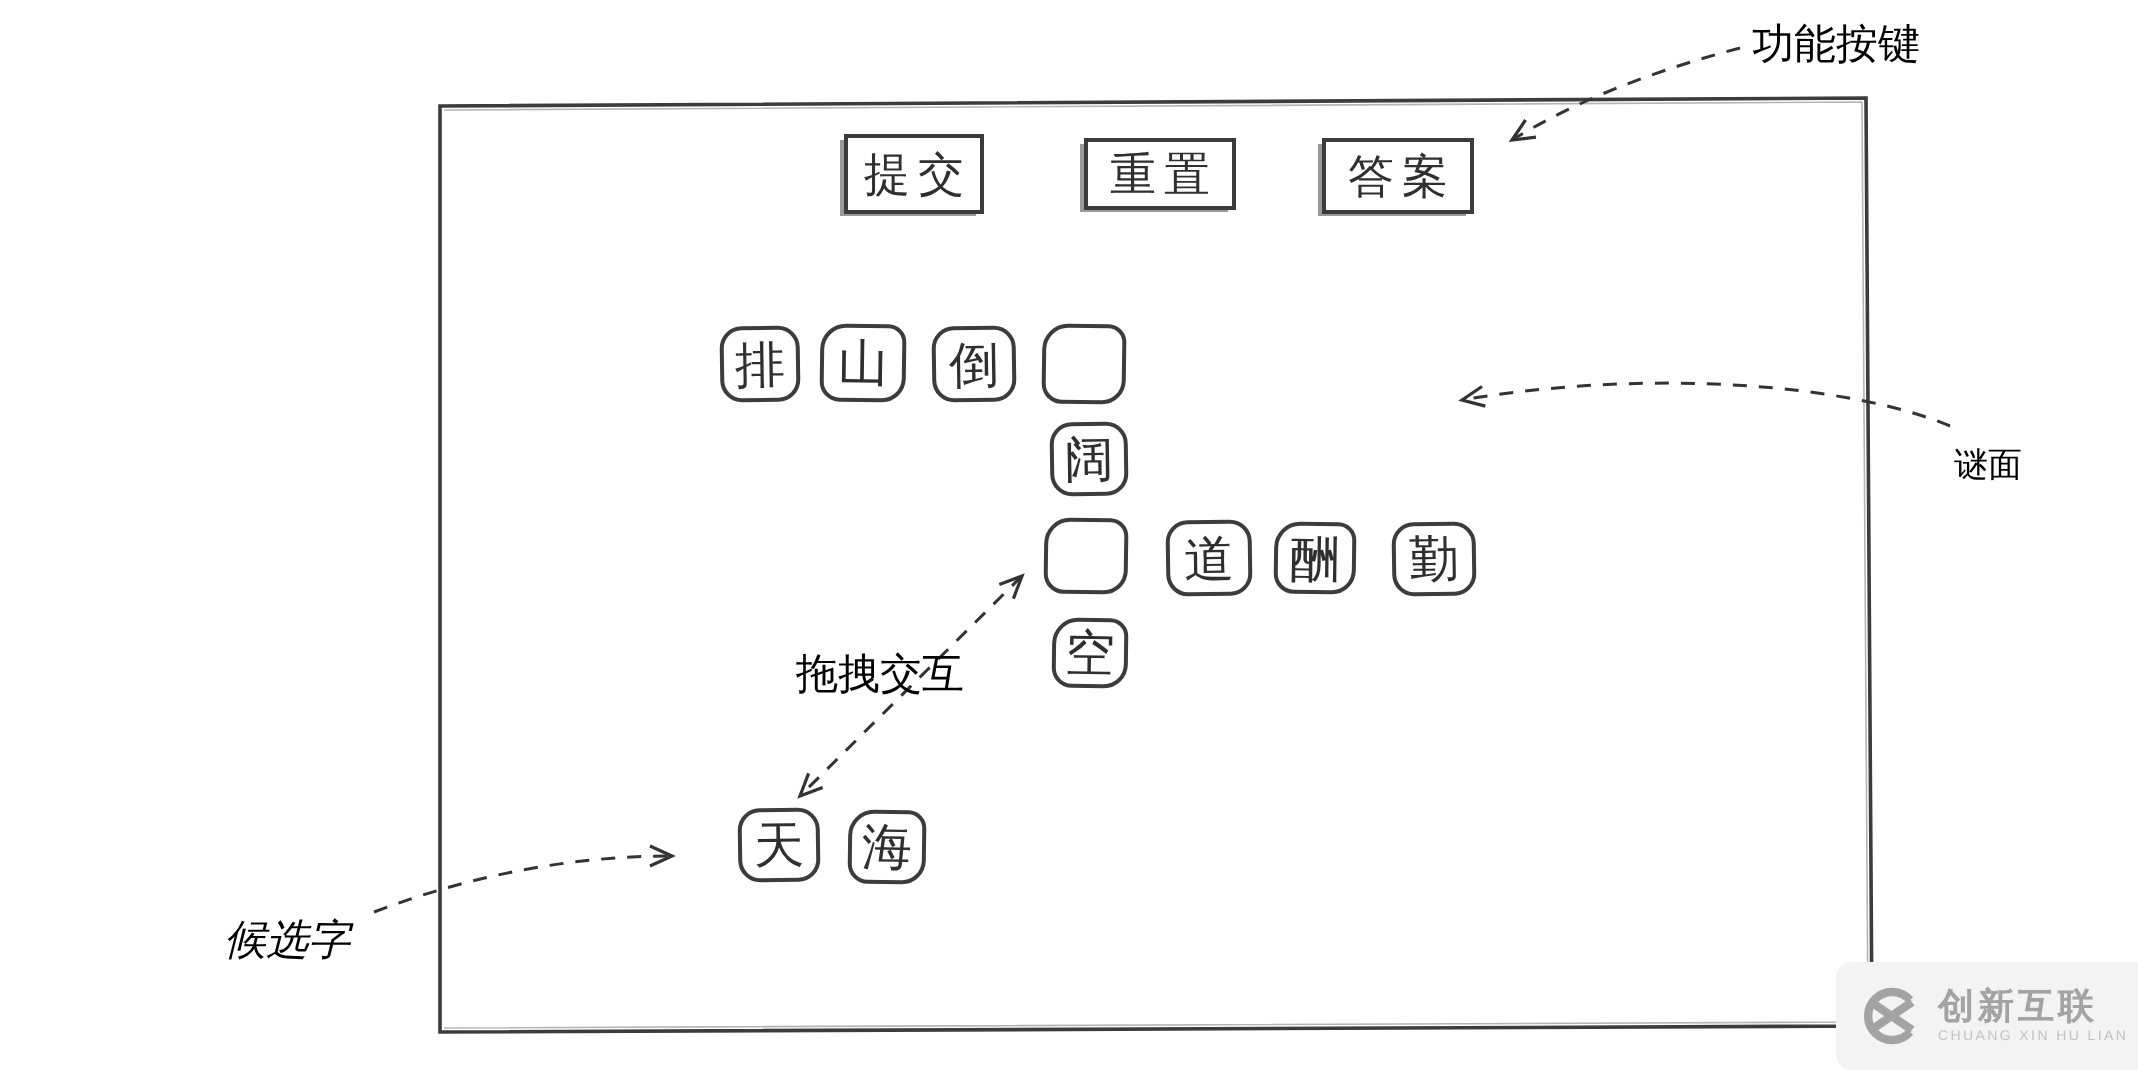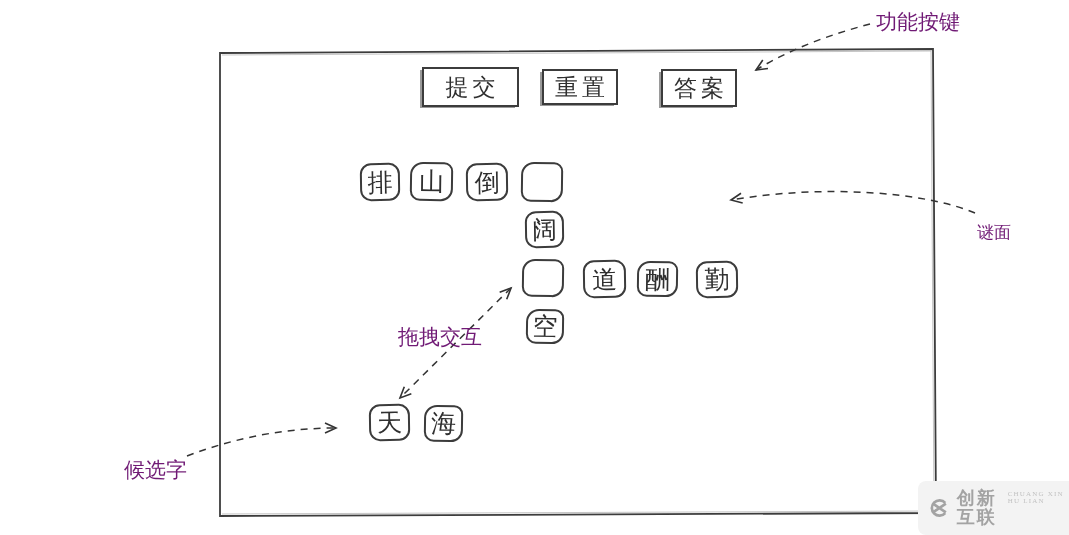"功能按键" .note { color: #701a75 -> #000000 }
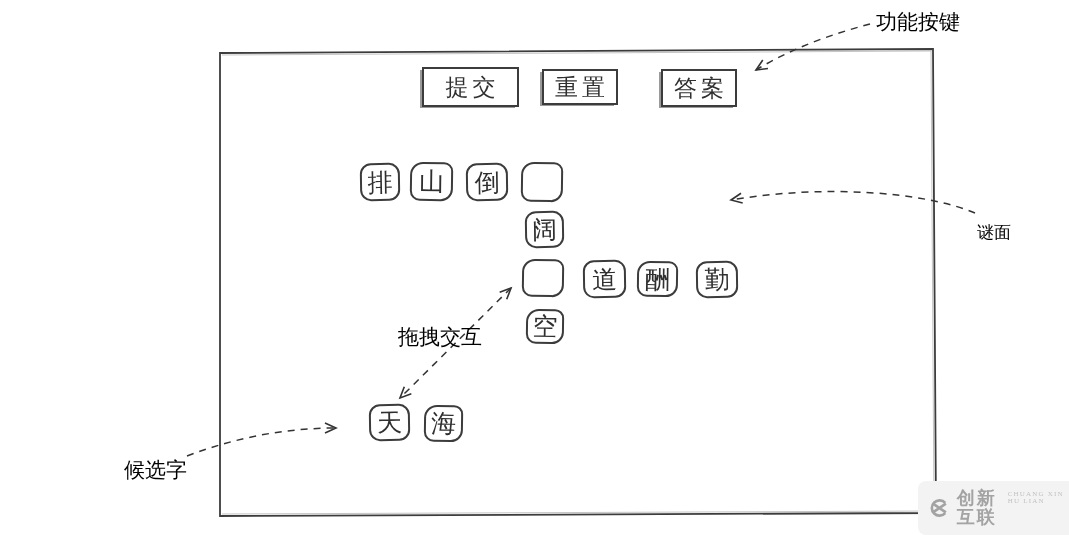"提交" div.btn { width: 97px -> 70px }
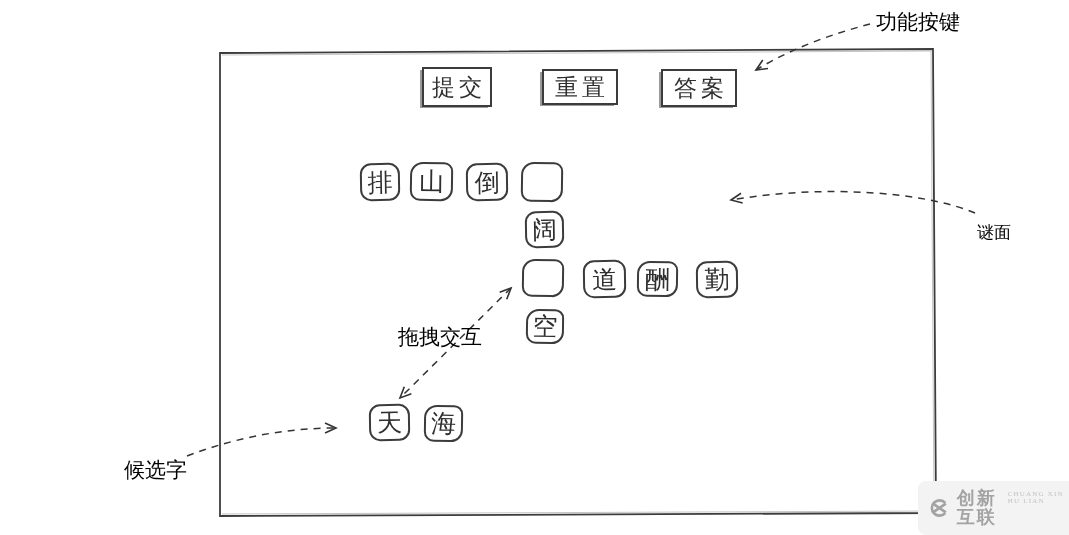"候选字" div.note { font-style: none -> italic; left: 124px -> 112px }
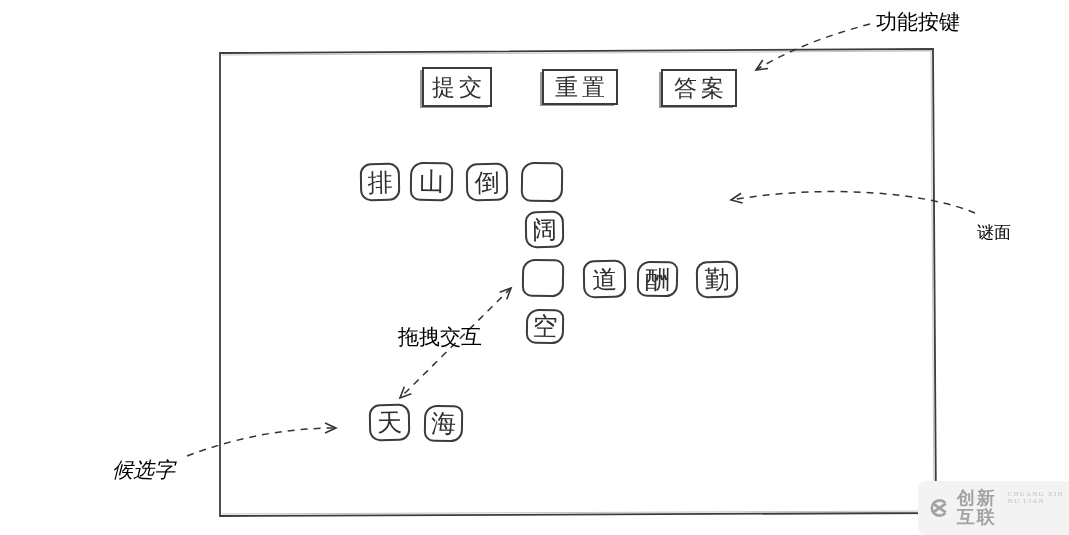"创新互联" .wm-col { flex-direction: none -> column; font-family: Liberation Serif, serif -> none }
